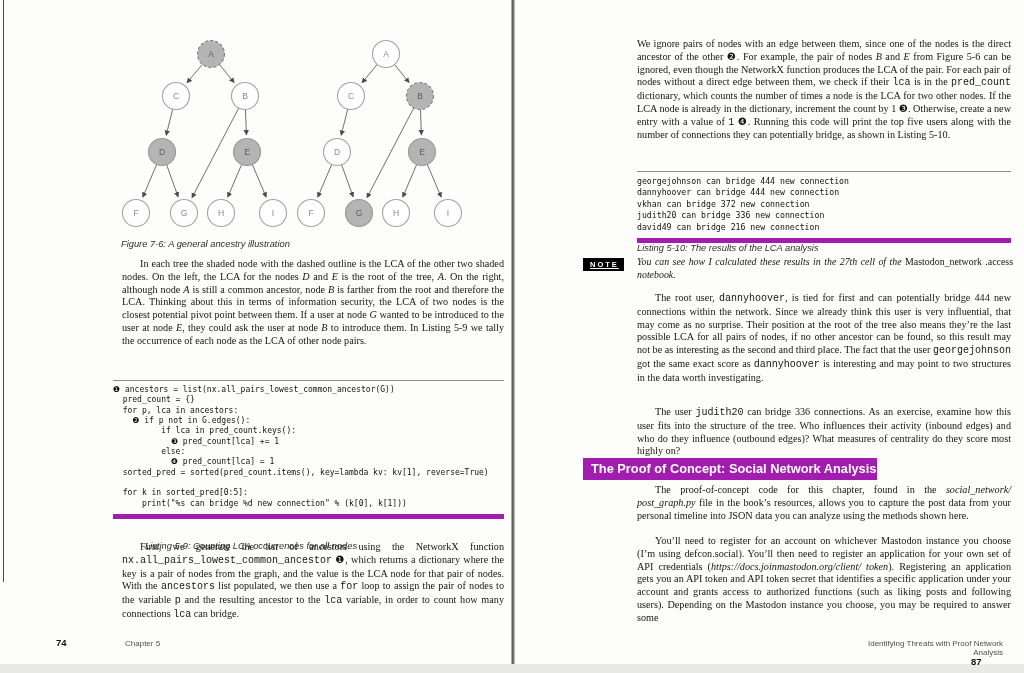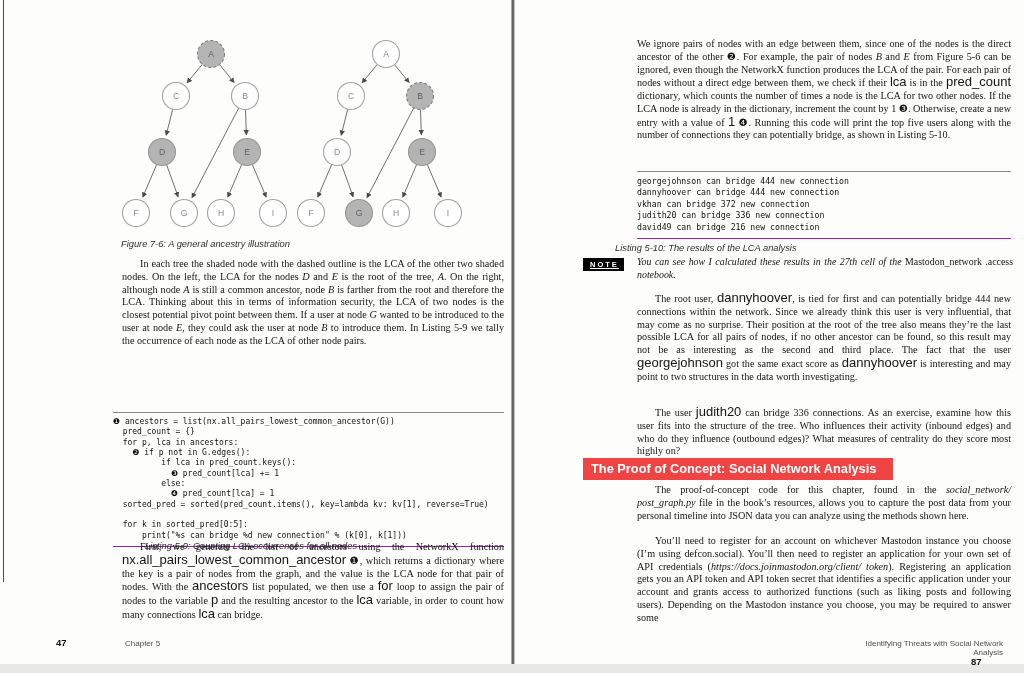"lca" .para code,.note code { font-family: Liberation Sans, sans-serif -> Liberation Mono, monospace; font-size: 13px -> 10px }
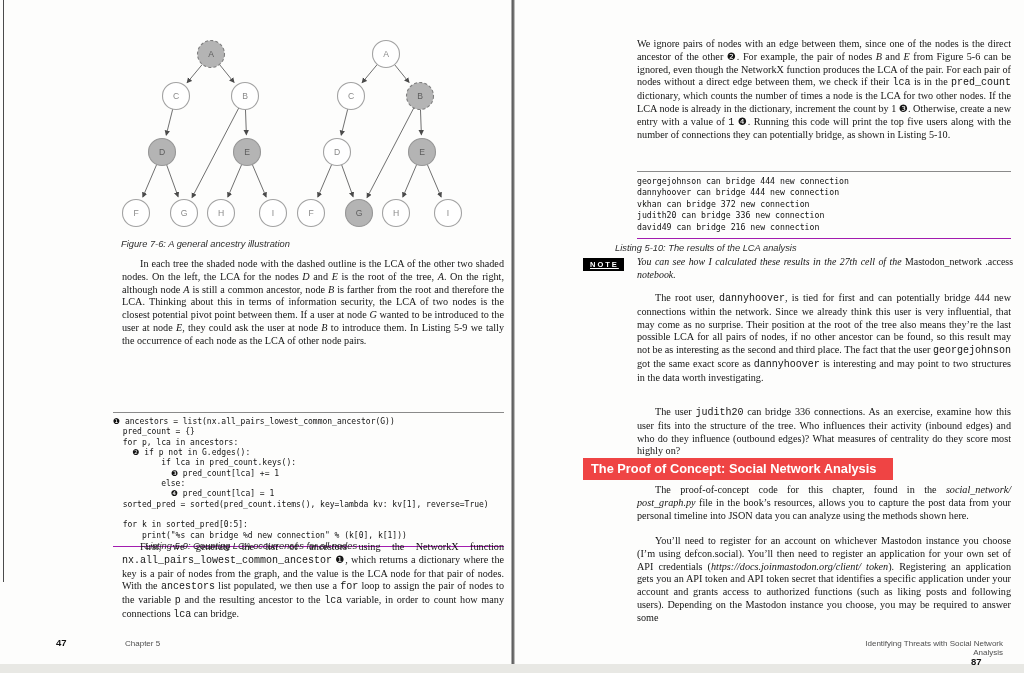"georgejohnson can bridge 444 new" .codeblock { border-bottom: 1px solid #a21caf -> 5px solid #a21caf }
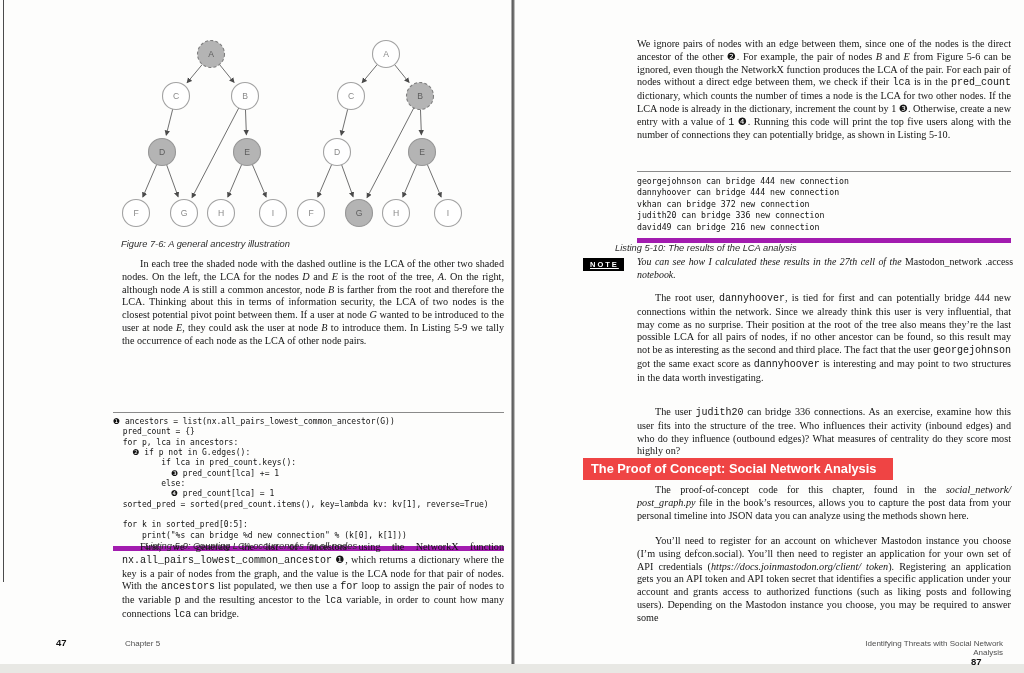"Listing 5-10: The results of" div.abs { left: 615px -> 637px }
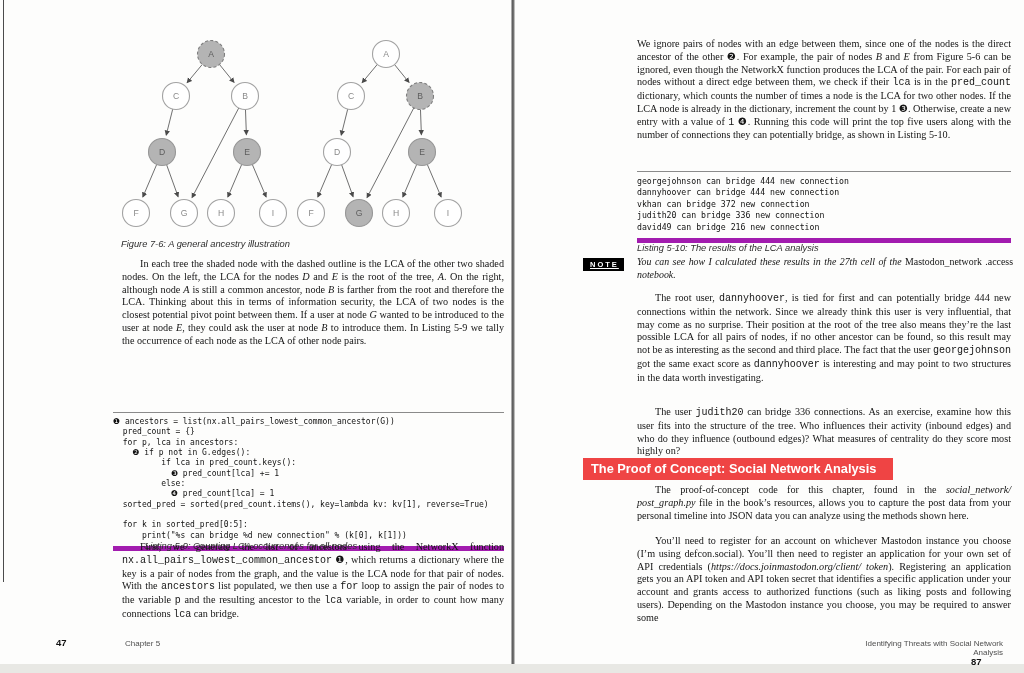"❶ ancestors =" div.abs { margin-top: 32px -> none }
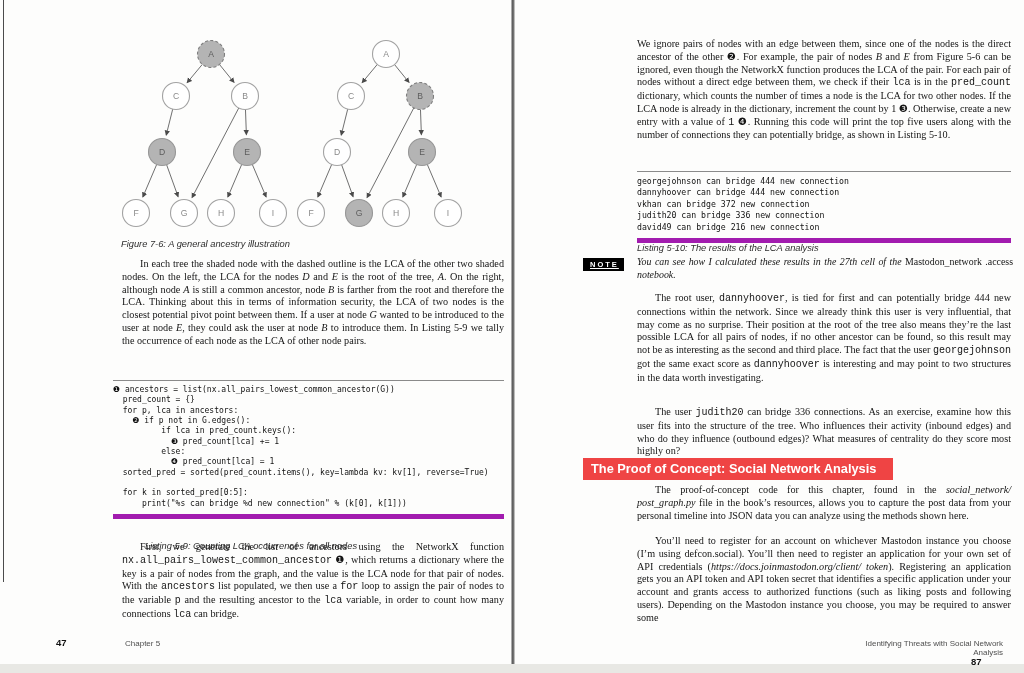"The Proof of Concept: Social" .section-header { background: #ef4444 -> #a21caf; padding: 3px 17px 4px 8px -> 3px 1px 4px 8px }
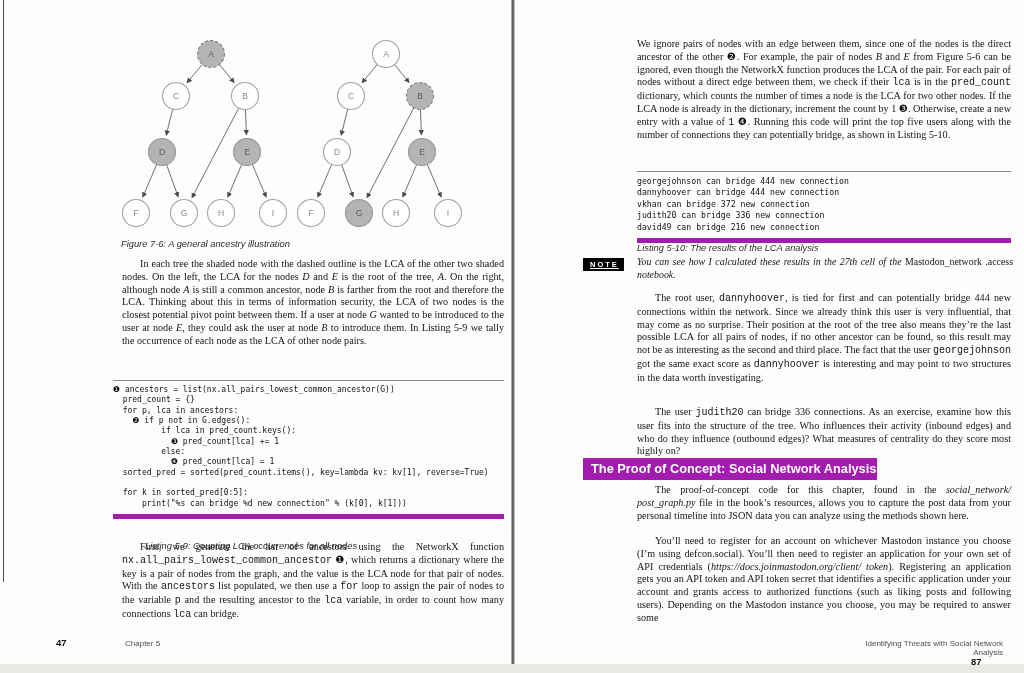"47" div.abs { text: 47 -> 74 }
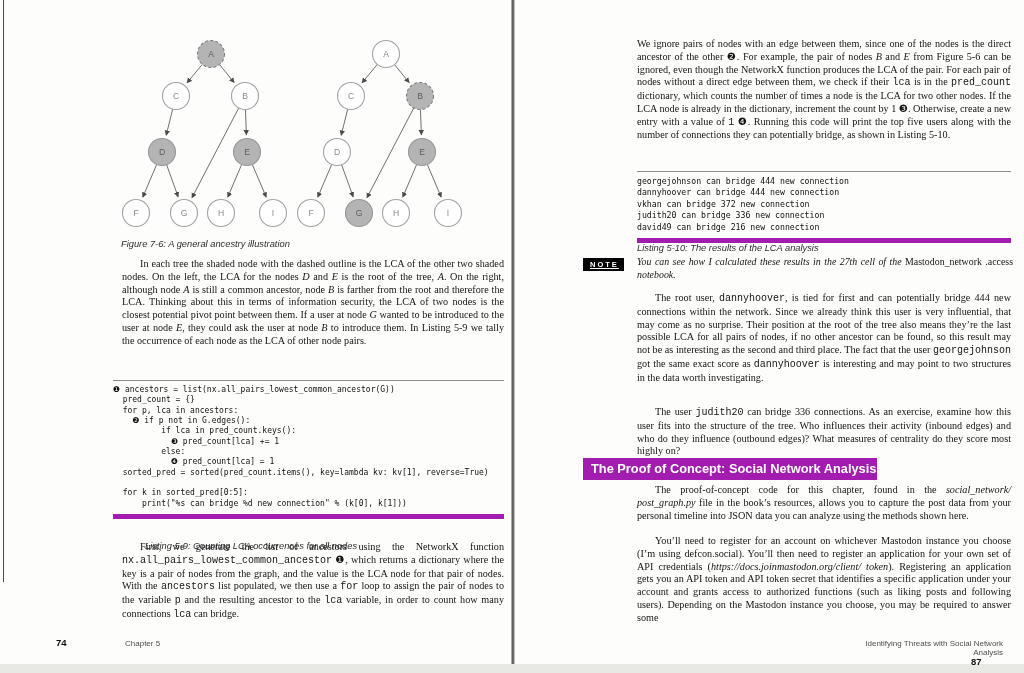"Identifying Threats with Social Network" div.abs { text: Social -> Proof }
